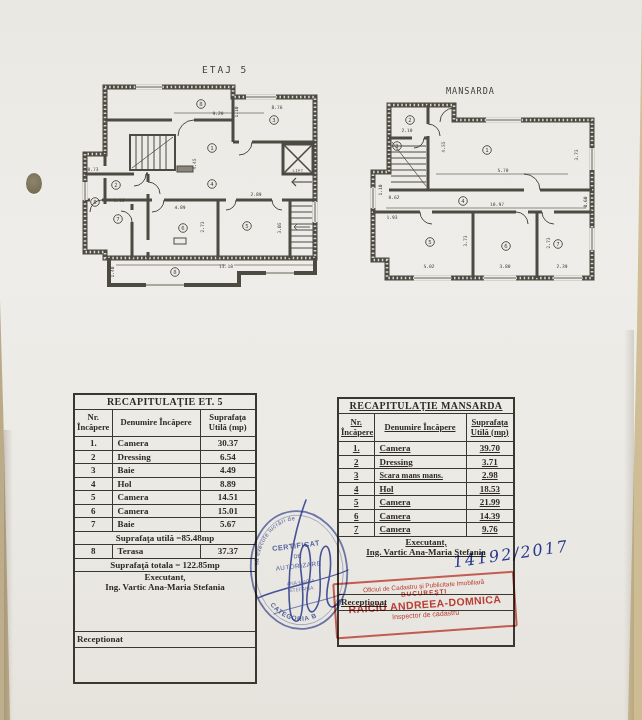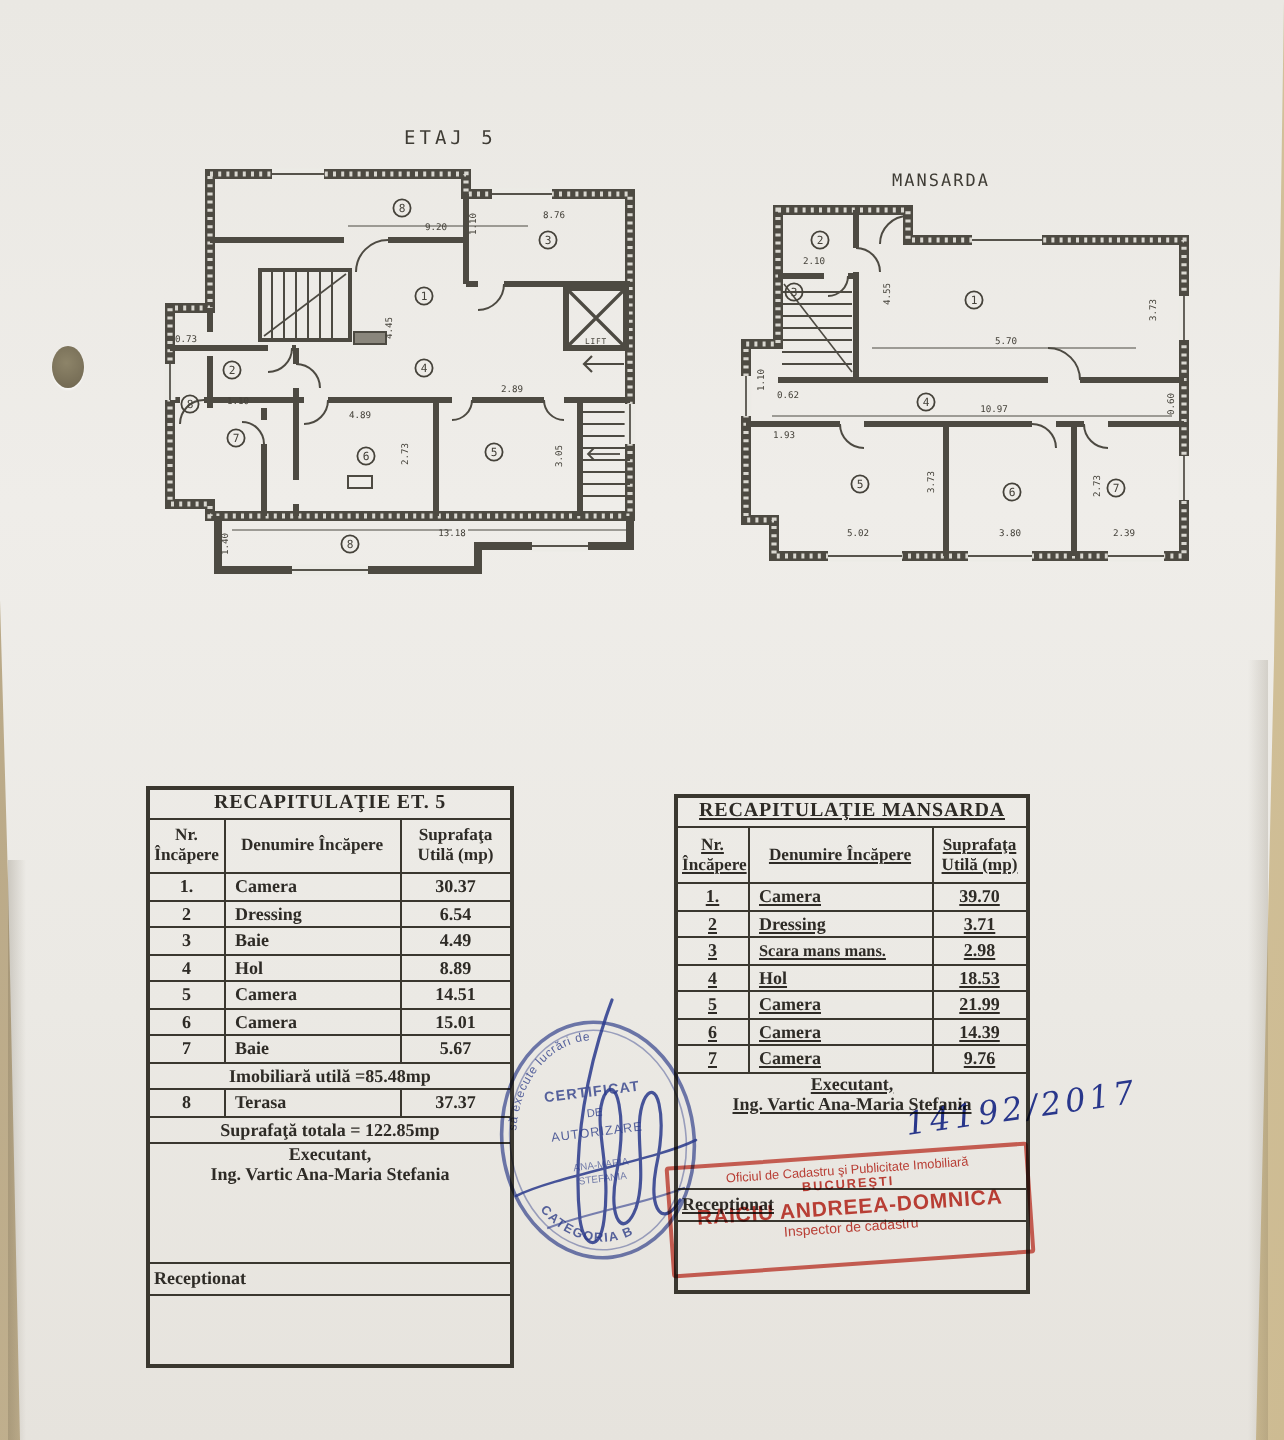"Imobiliară utilă =85.48mp" td { text: Imobiliară -> Suprafaţa }
